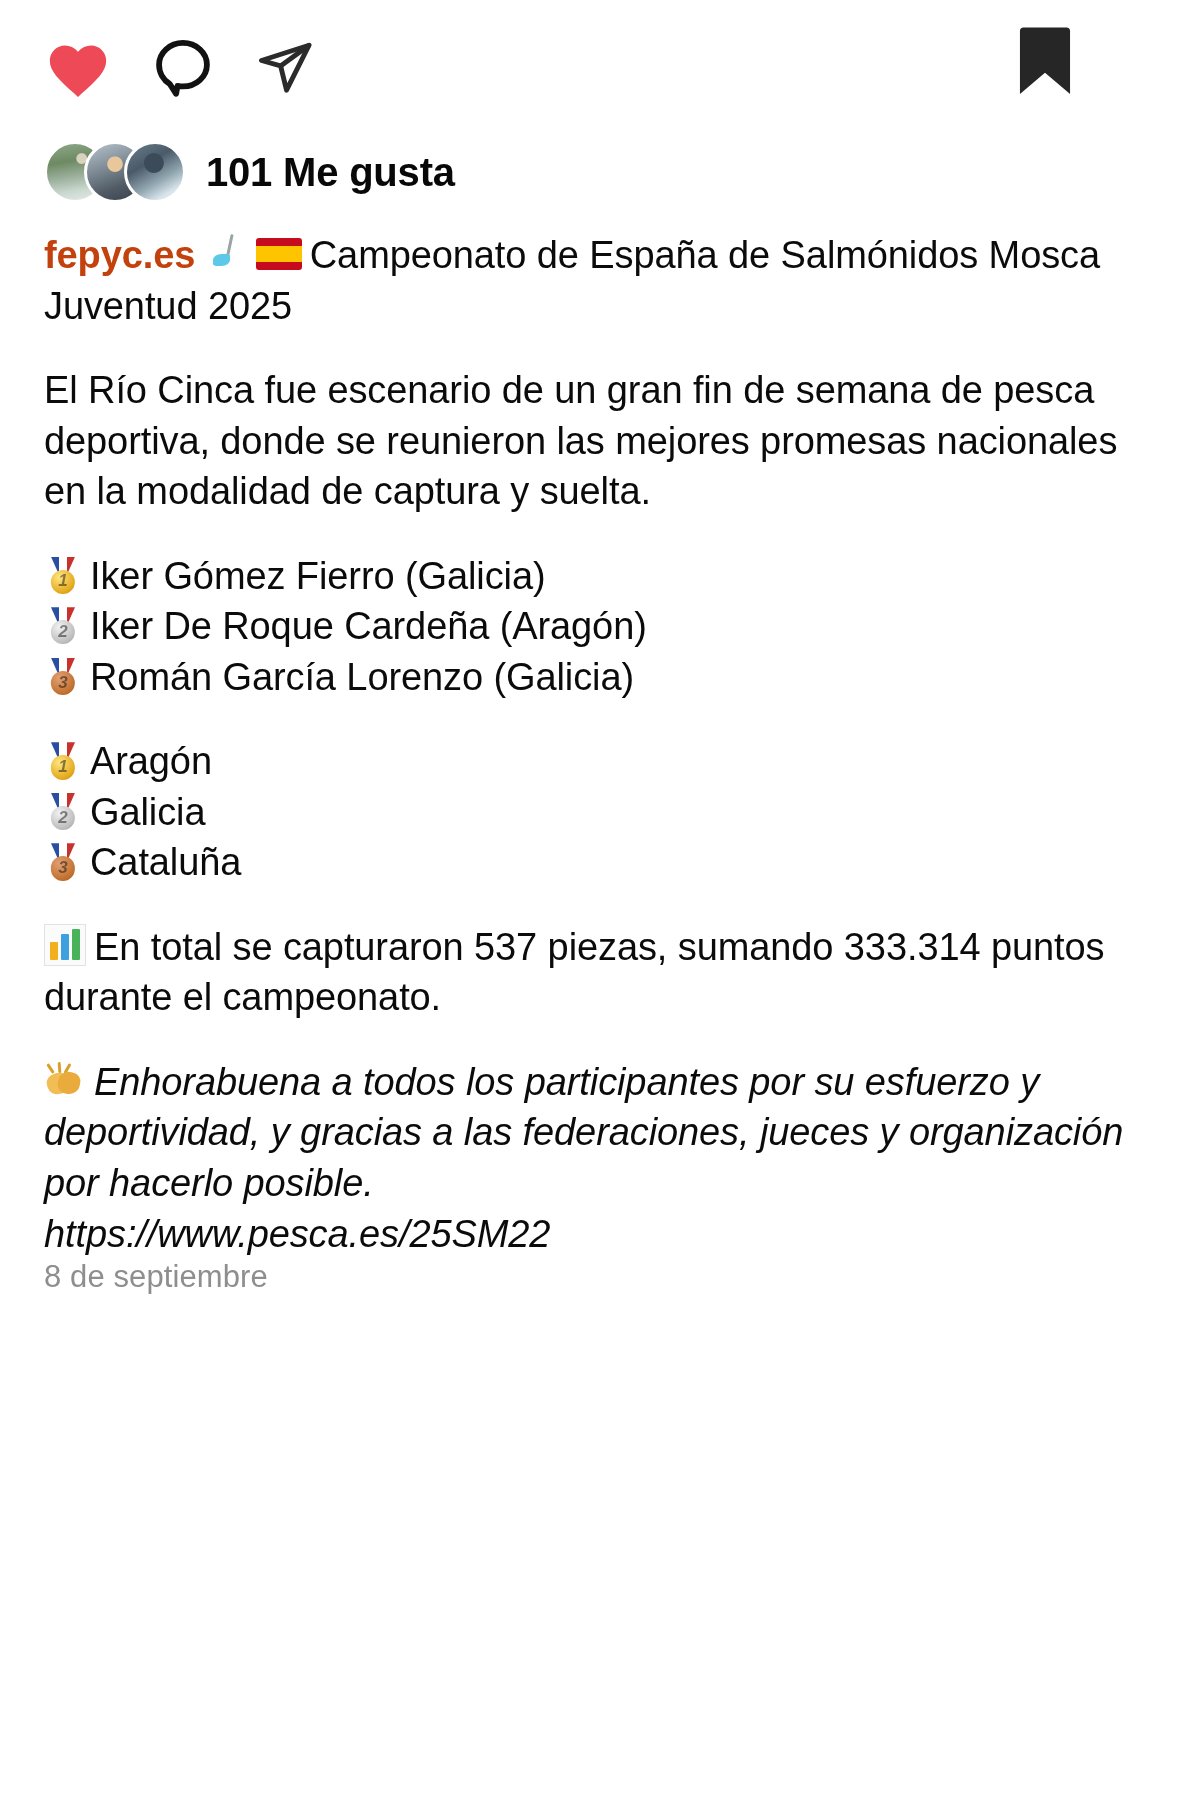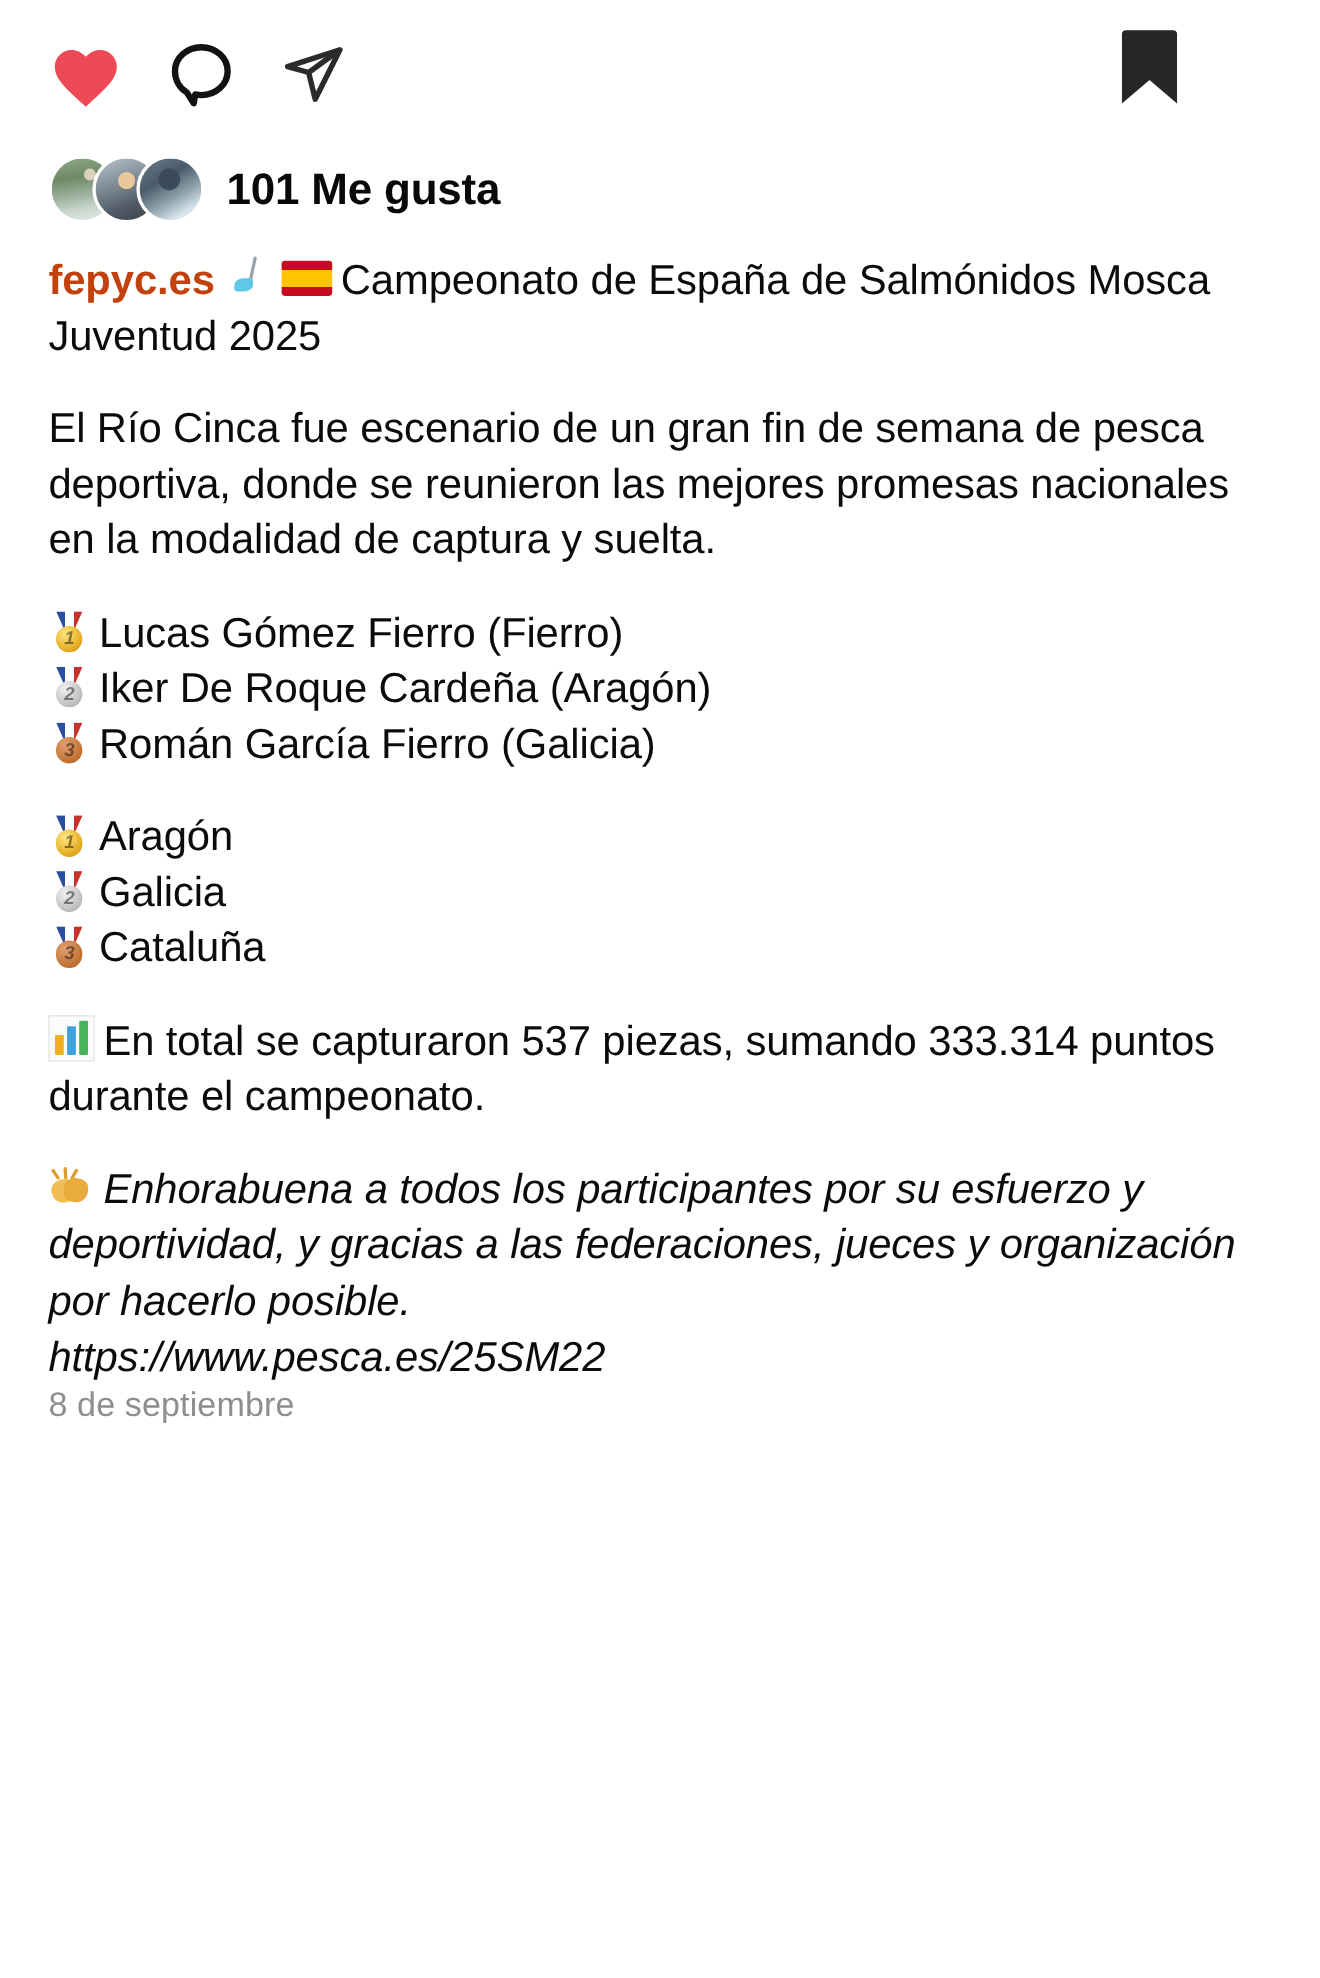"Lucas Gómez Fierro (Fierro)" span { text: Lucas Gómez Fierro (Fierro -> Iker Gómez Fierro (Galicia }
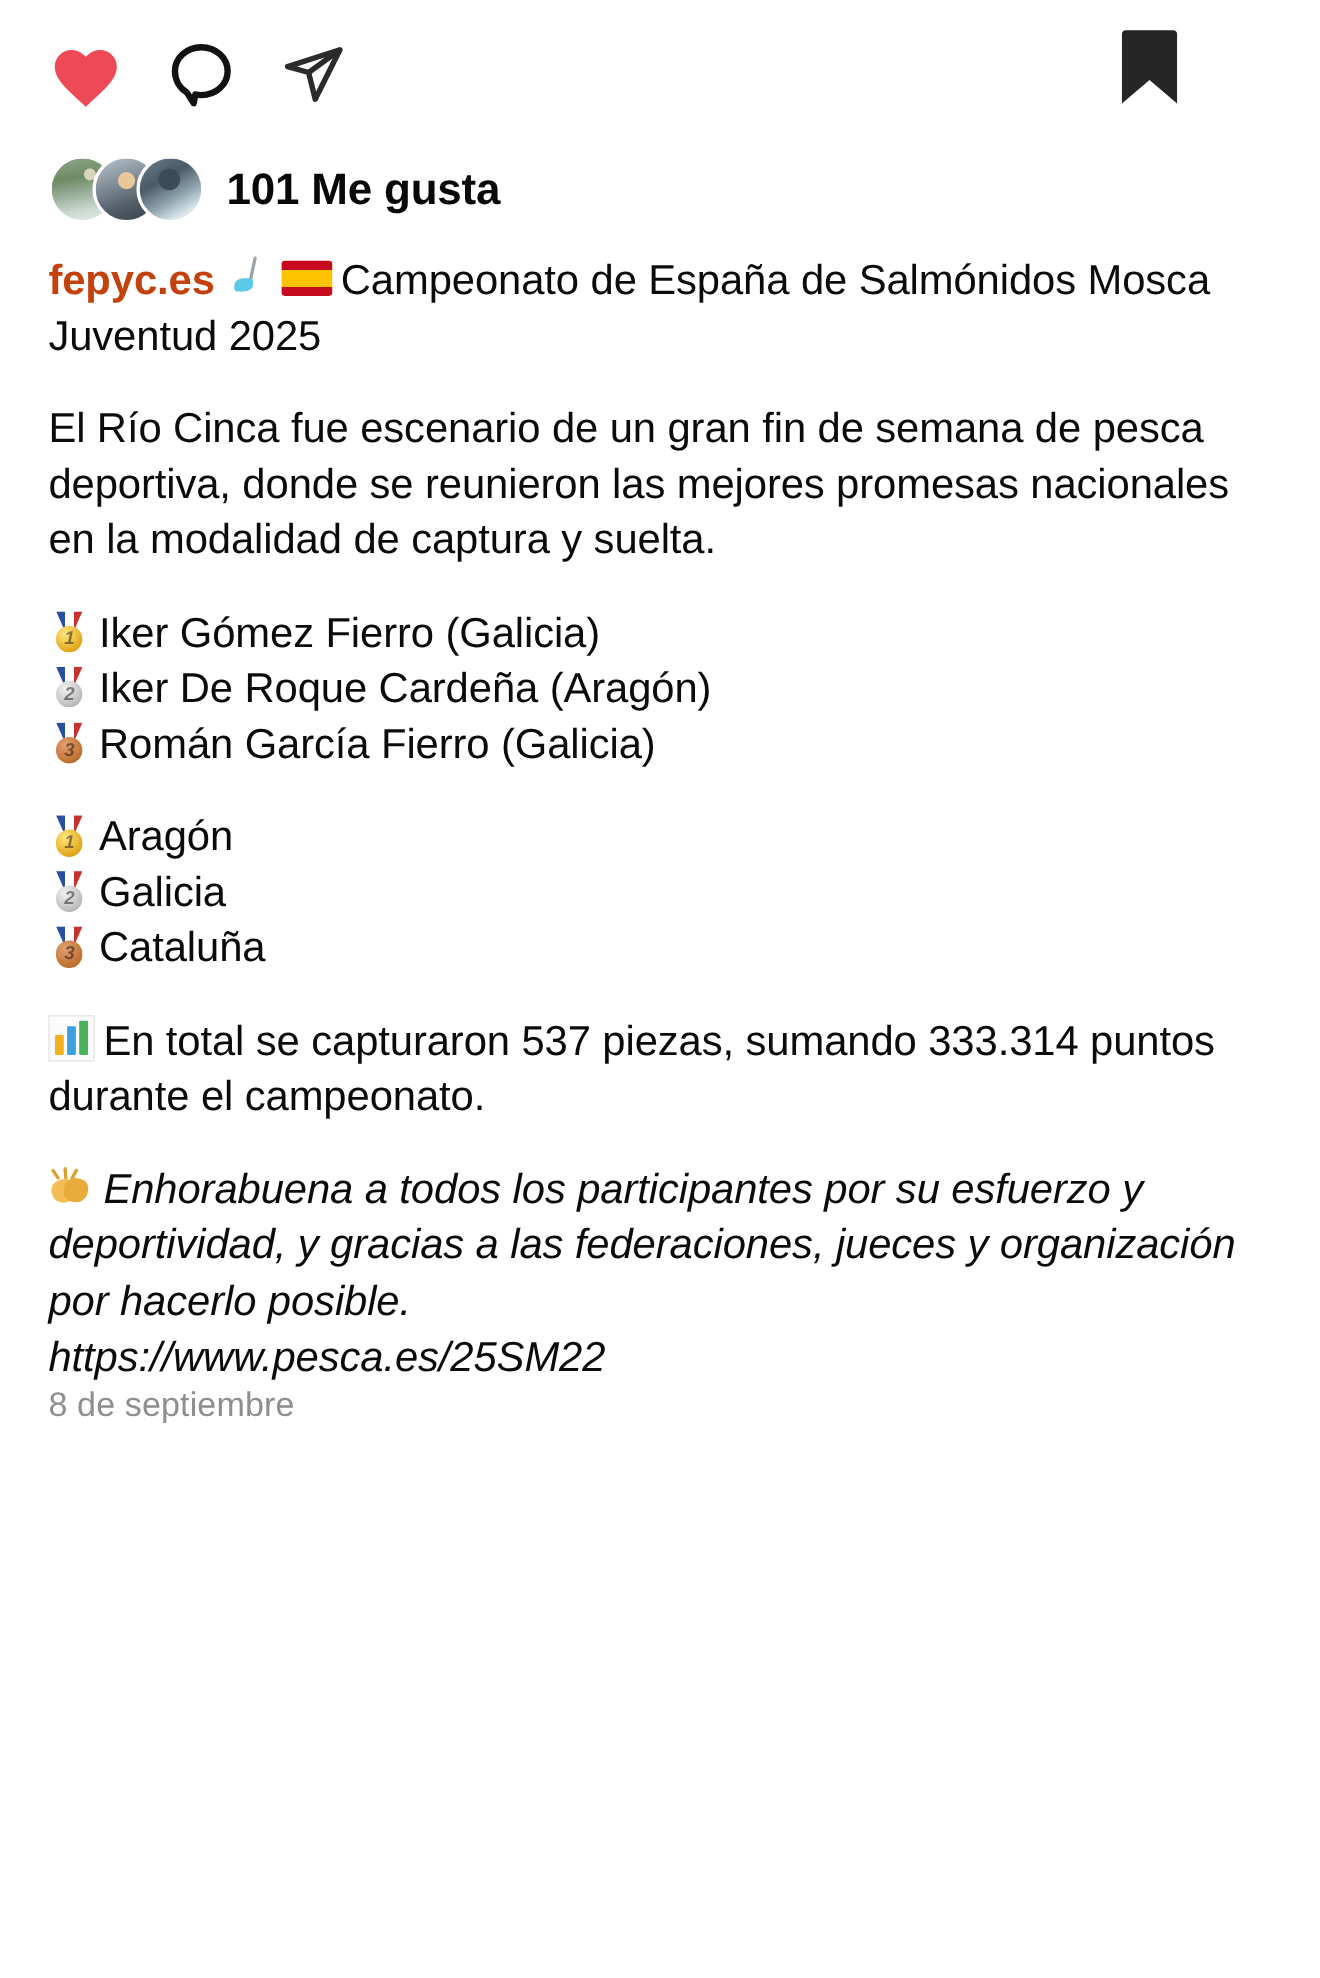"Román García Fierro (Galicia)" span { text: Fierro -> Lorenzo }
